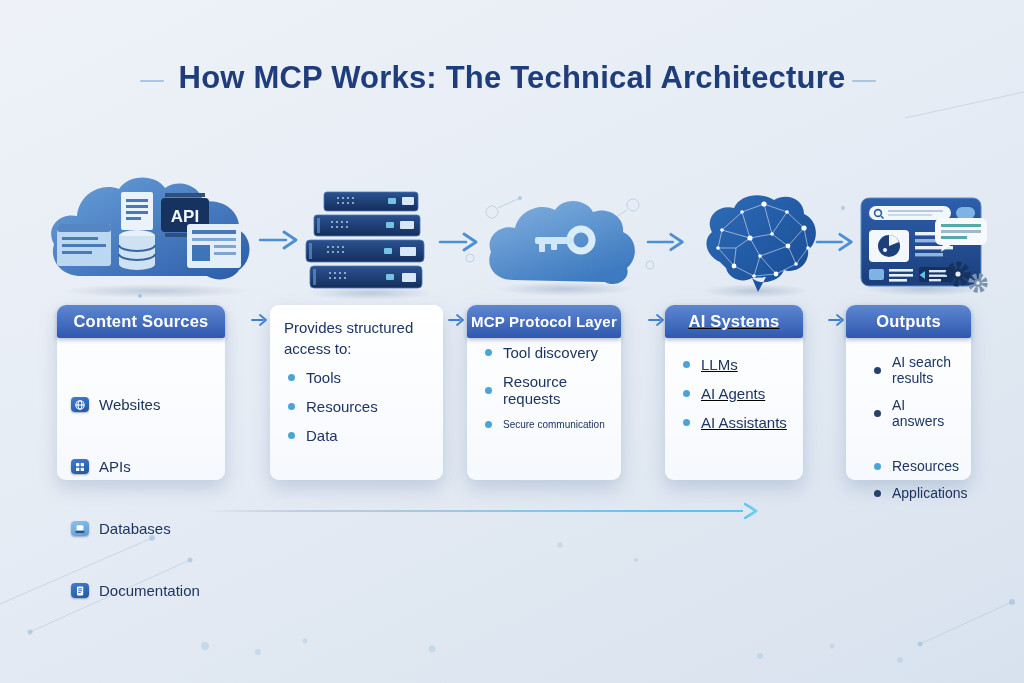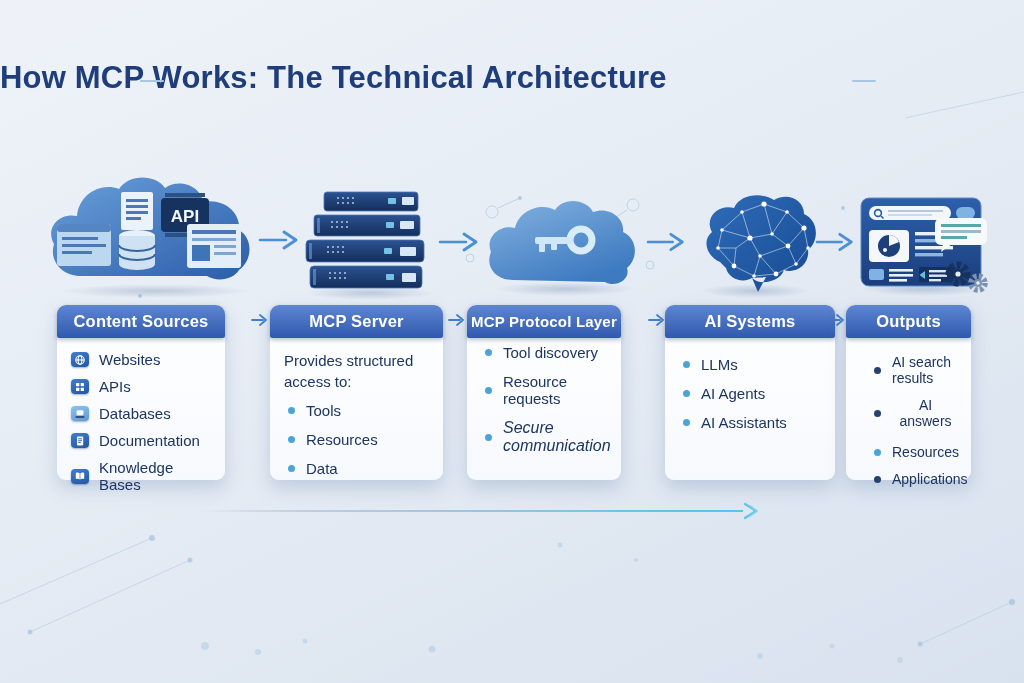"How MCP Works: The Technical" .title { text-align: left -> center }
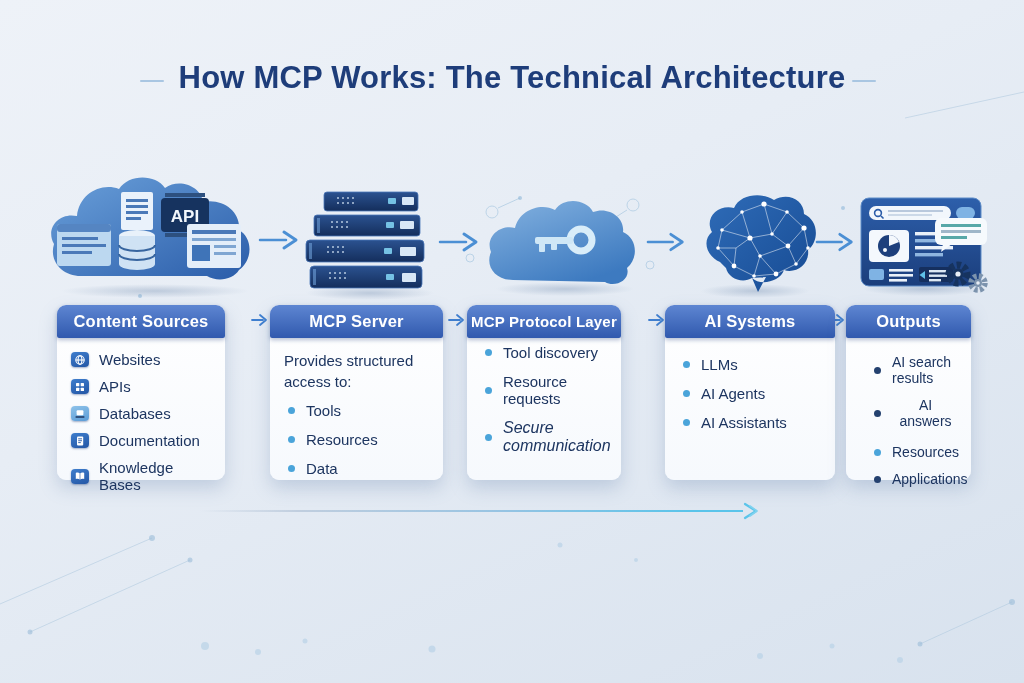"MCP Server" div.card-header { html: <div>MCP Server</div> -> none }
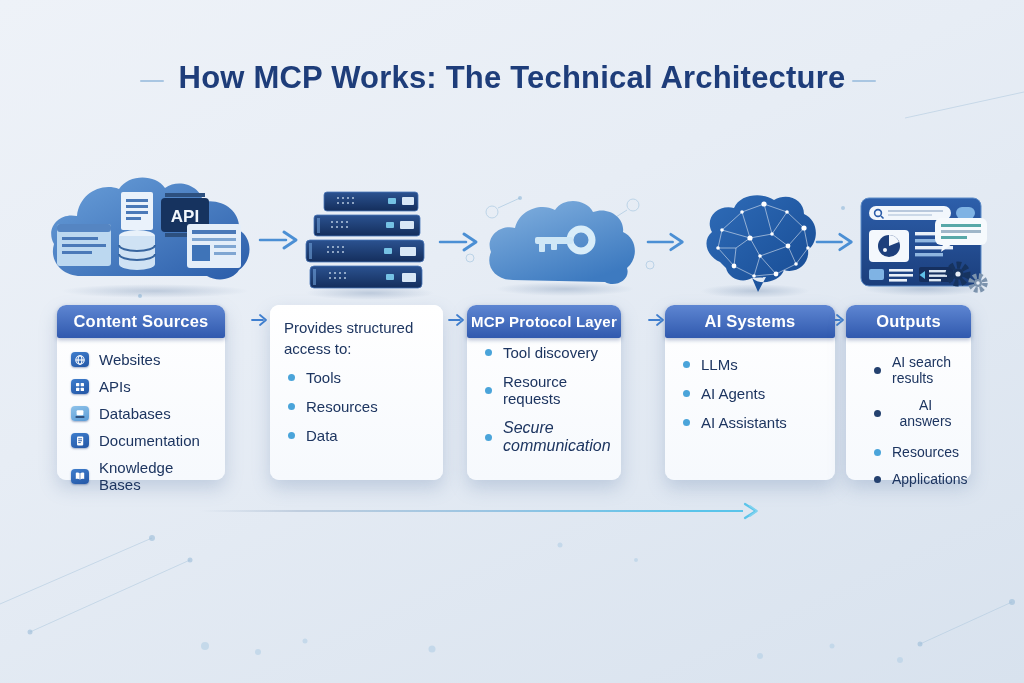"AI Systems" div.card { text-decoration: none -> underline; width: 170px -> 138px }
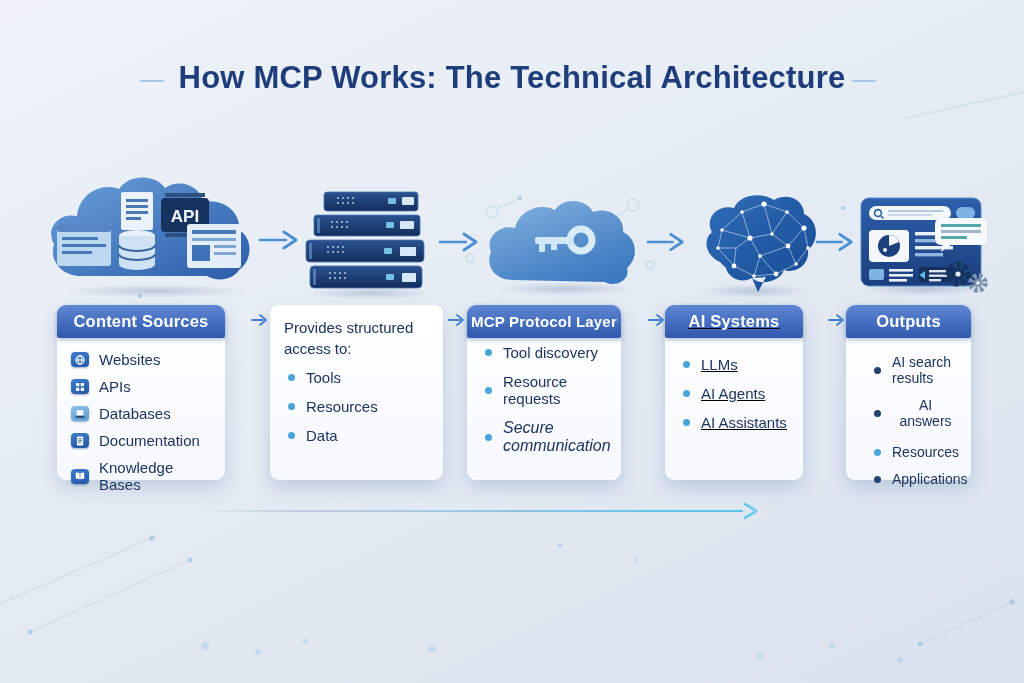"Websites" .icon-row { margin-top: none -> 45px }
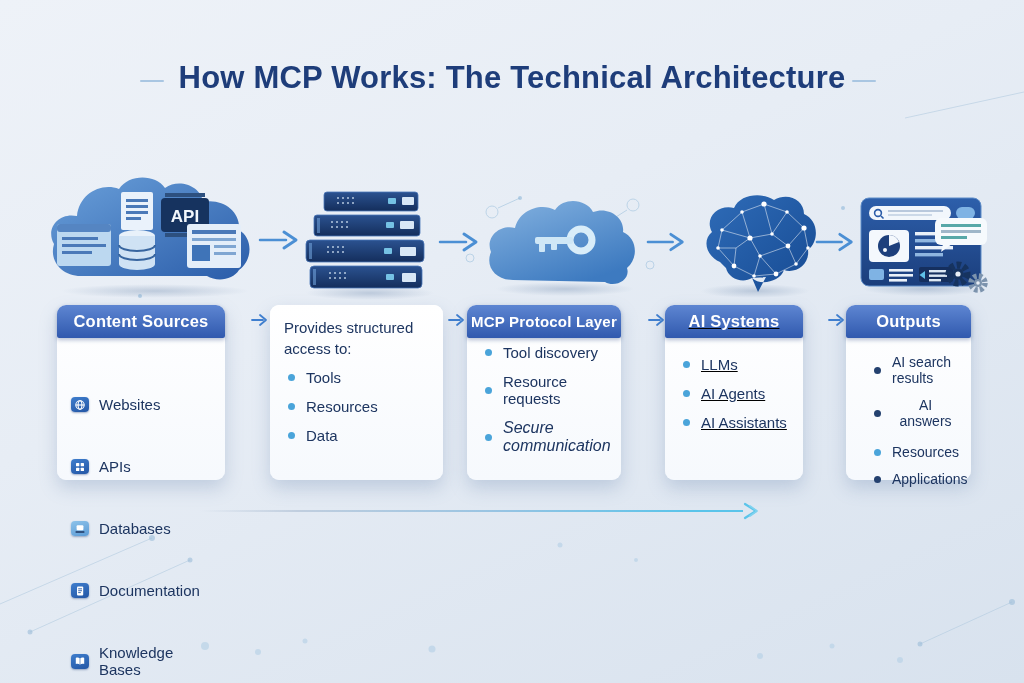"AI answers" div.bullet-row { margin-bottom: 15px -> 29px; text-align: center -> none }
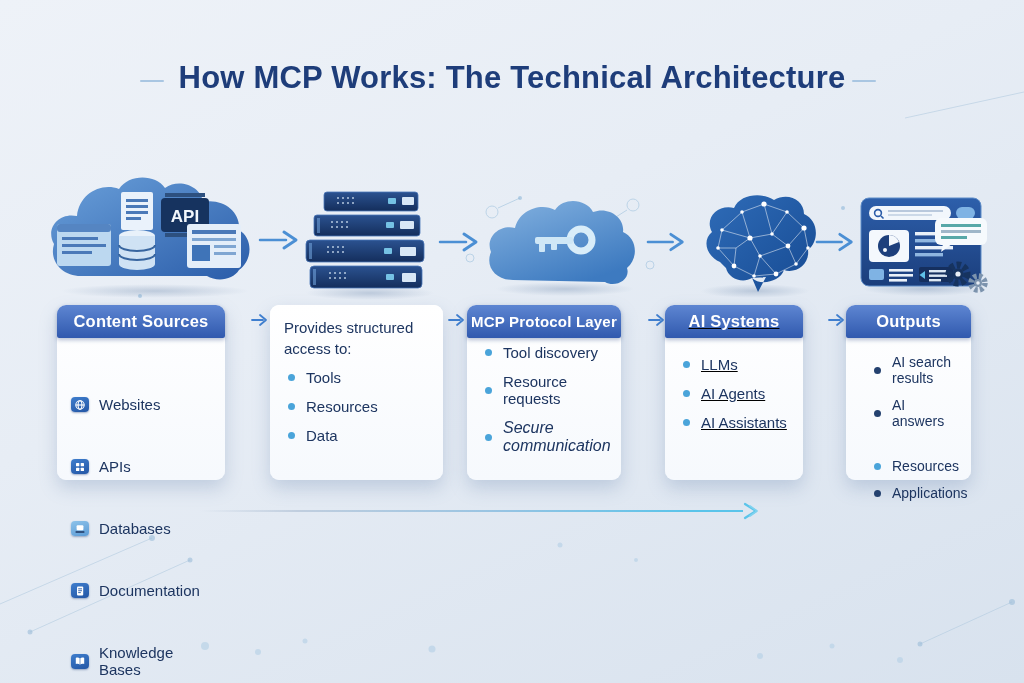"Secure communication" span { font-size: 16px -> 10px; font-style: italic -> none }
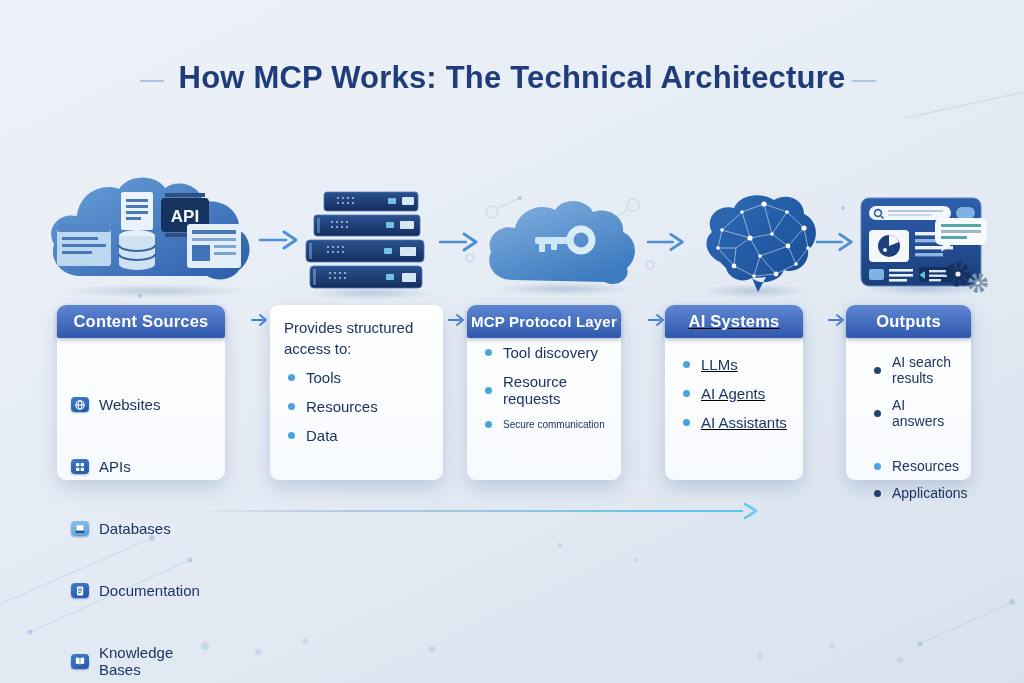"Knowledge Bases" div.icon-row { html: <div> <span> <svg> <path></path> <rect></rect> </svg> </span> <span>Knowledge Bases</span> </div> -> none }
